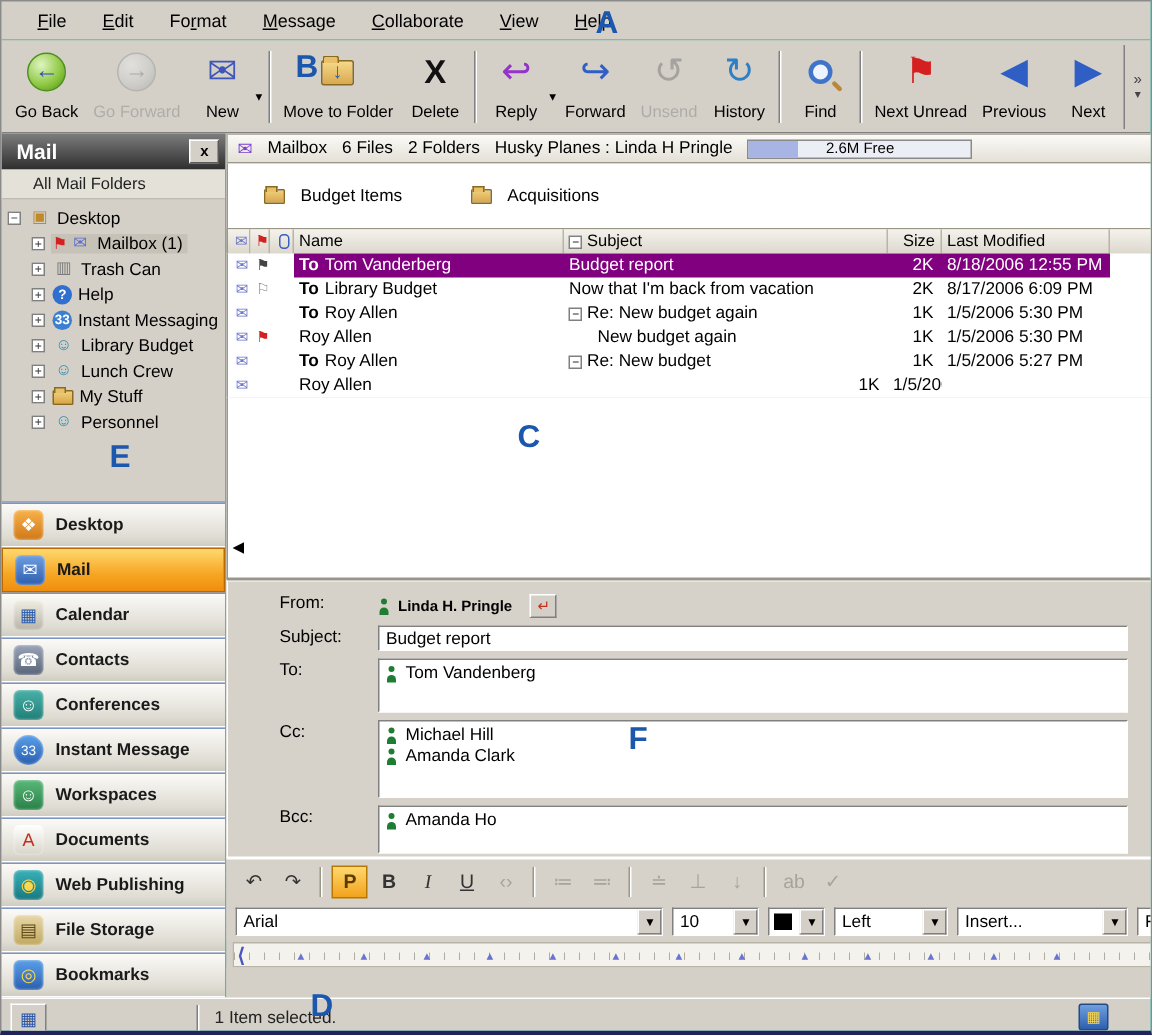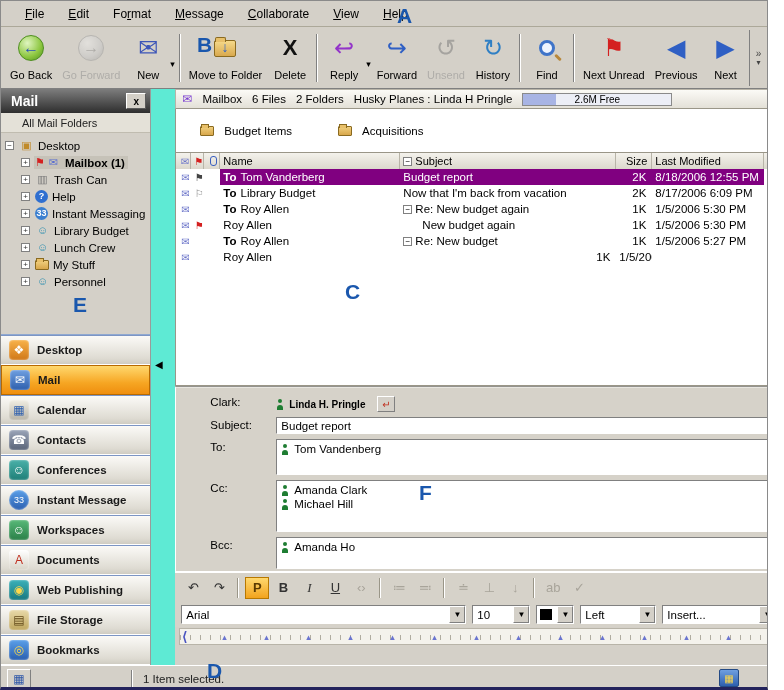"Mail" .content { gap: 24px -> none }
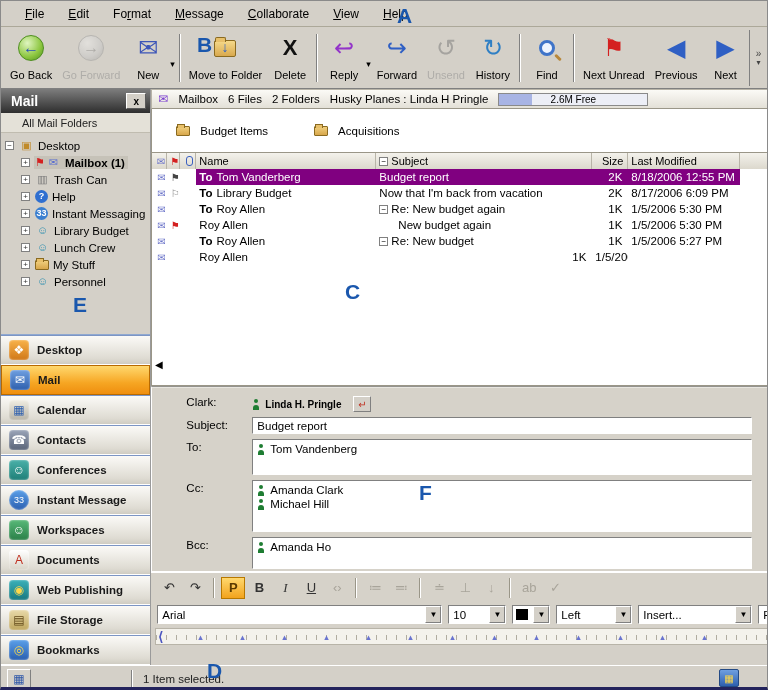"Mailbox (1)" .tree-row.sel .tree-label { font-weight: bold -> normal }
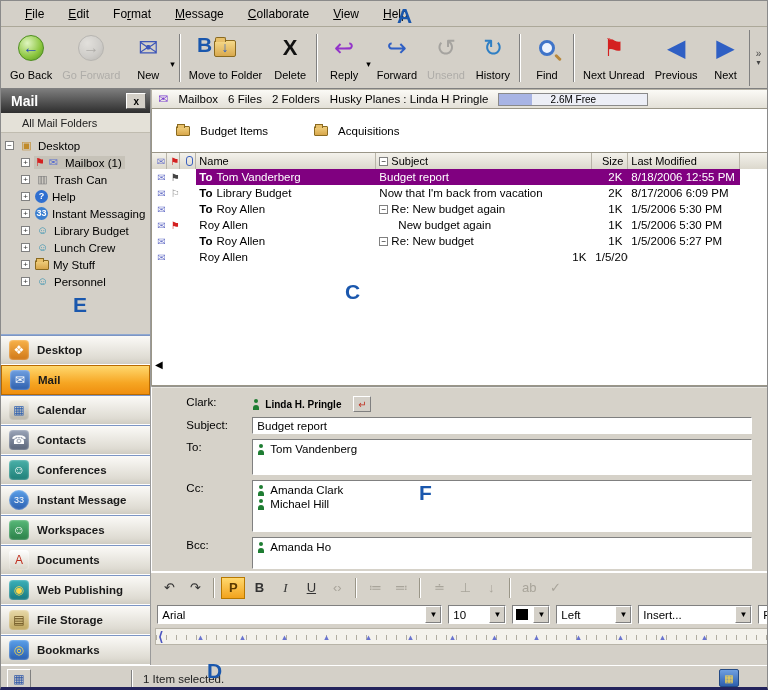"Clark:" div.plabel { text: Clark -> From }
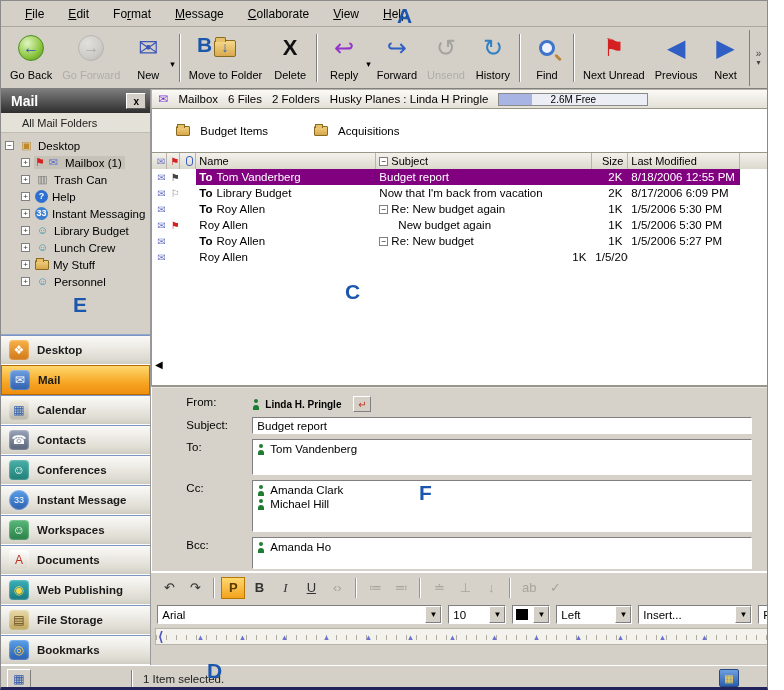"Amanda Clark" div.recip { order: before "Michael Hill" -> after "Michael Hill" }
